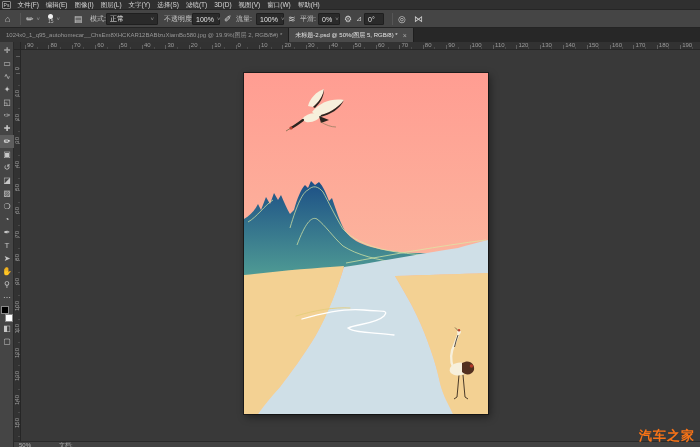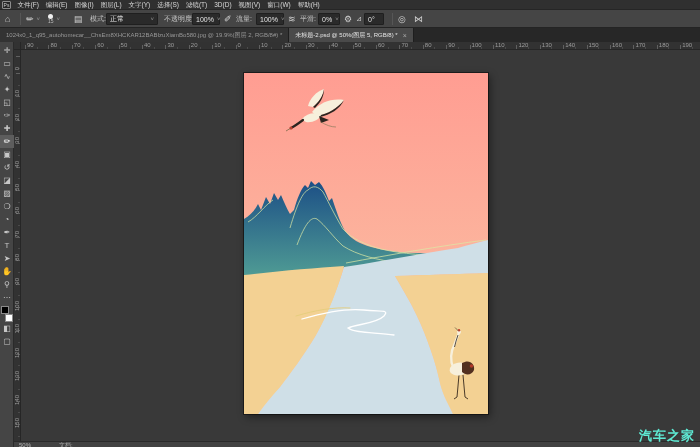"汽车之家" #watermark { color: #5eead4 -> #f97316 }
